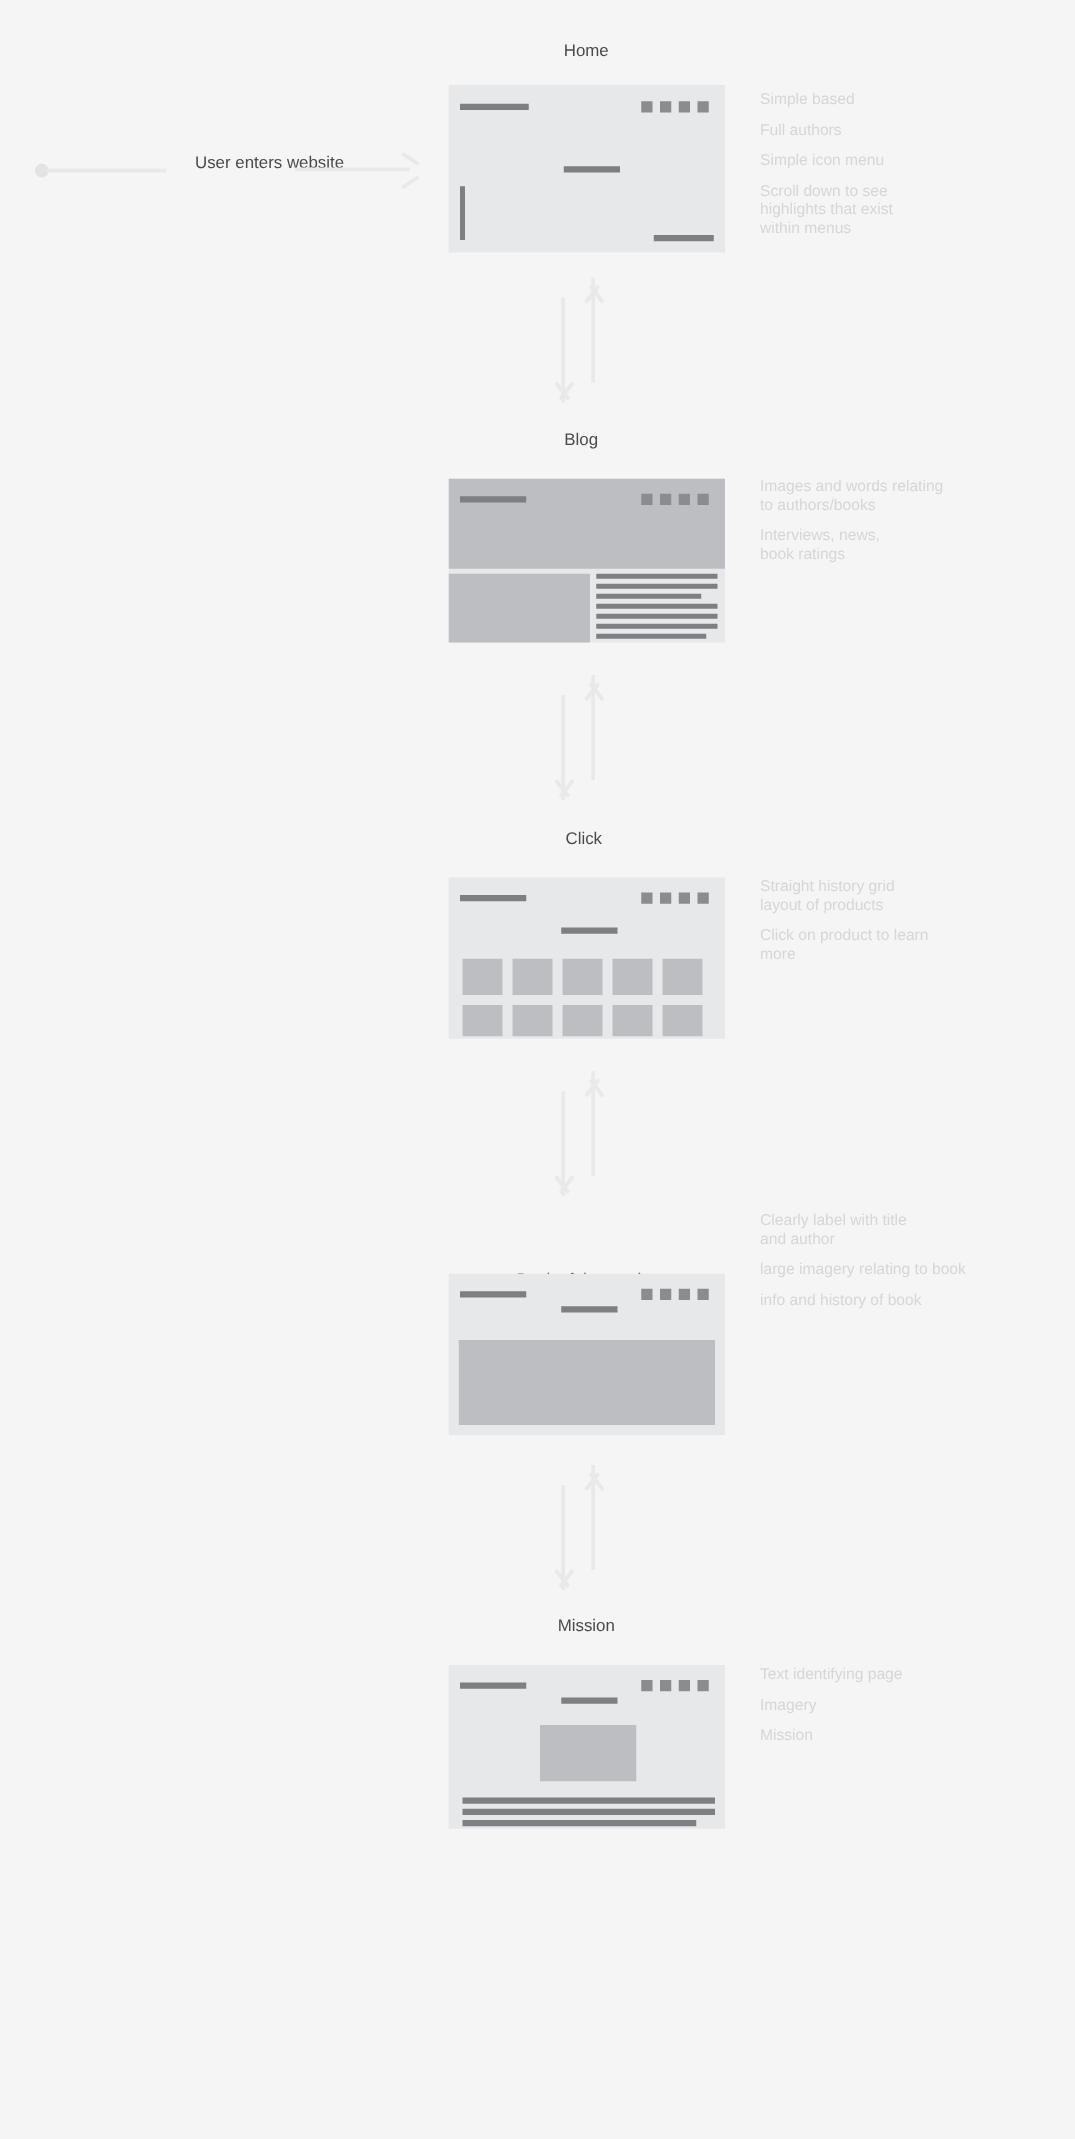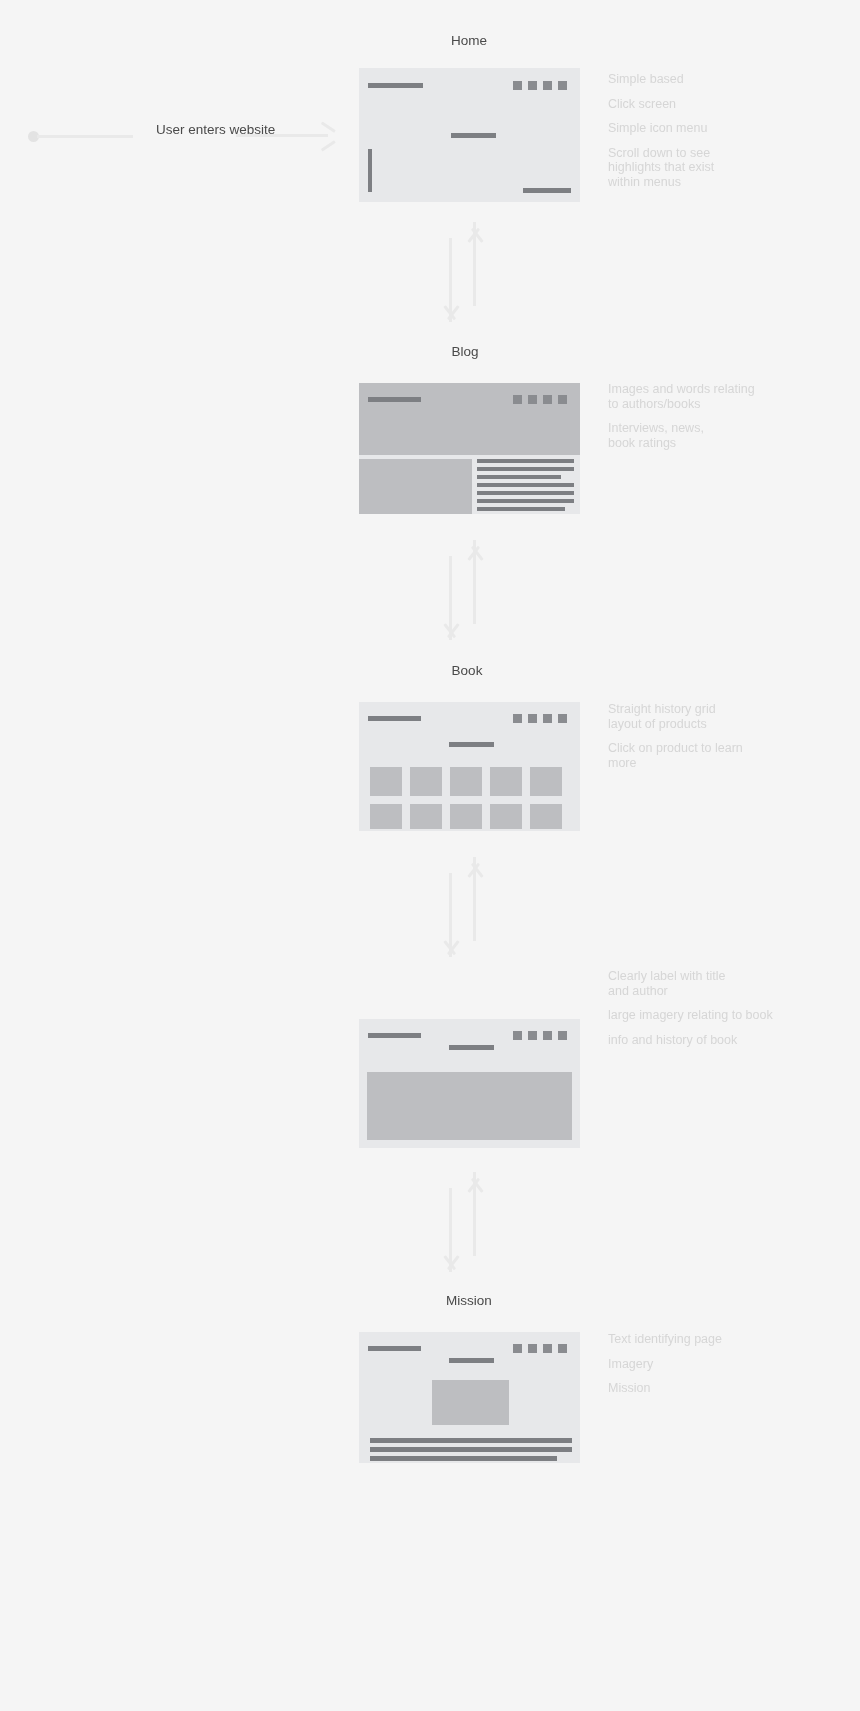"Click screen" p { text: Click screen -> Full authors }
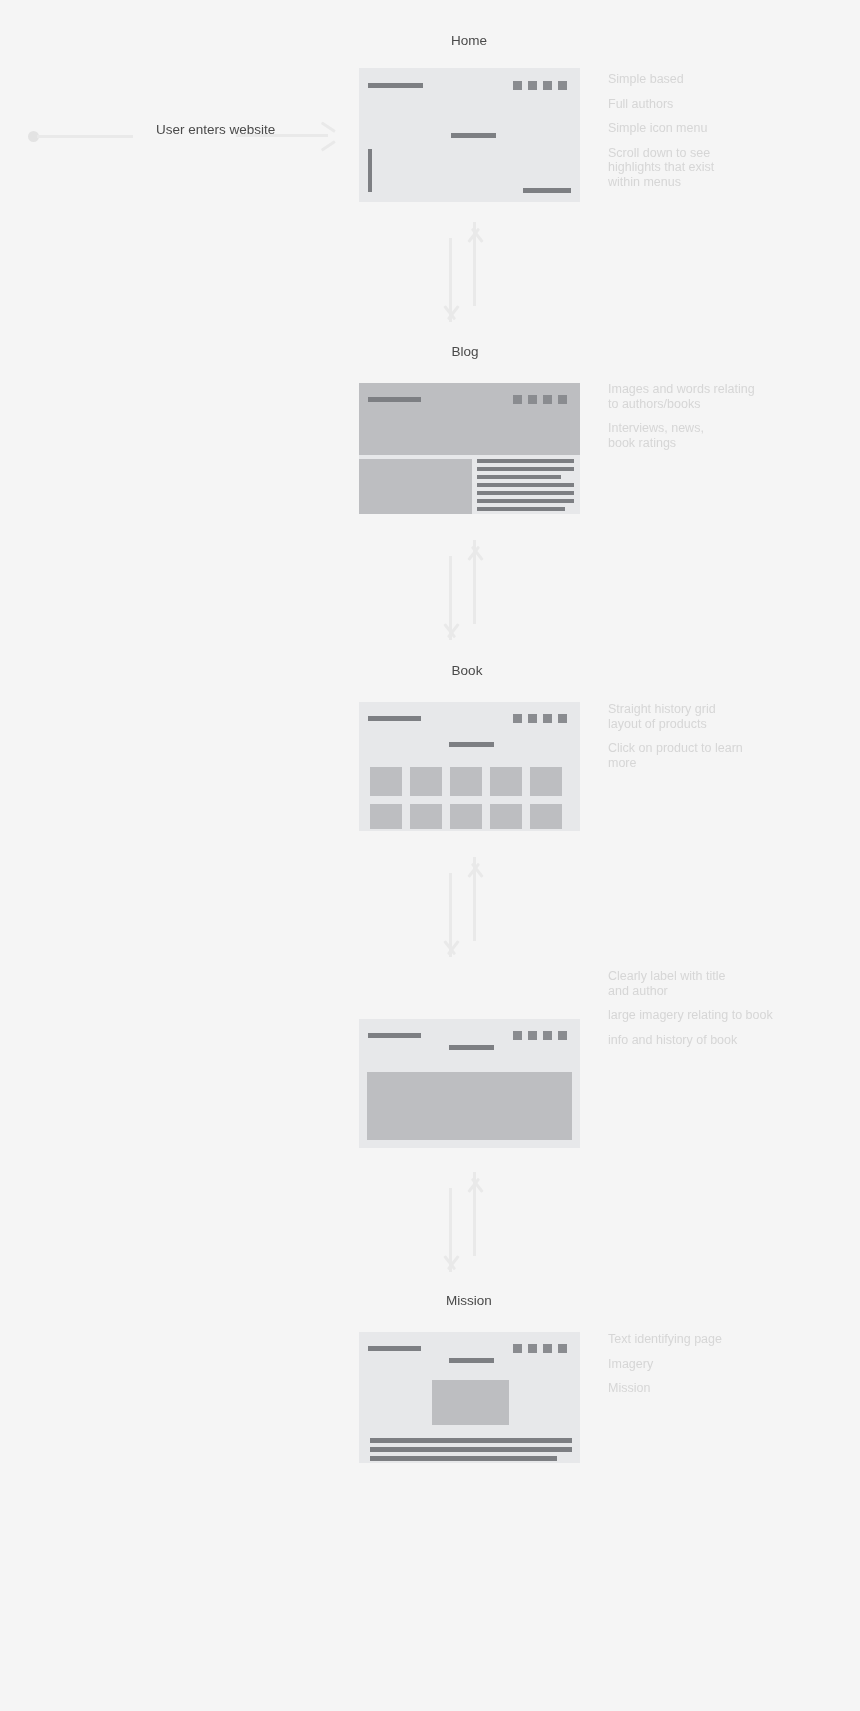"Book" div.page-title { text: Book -> Click }
